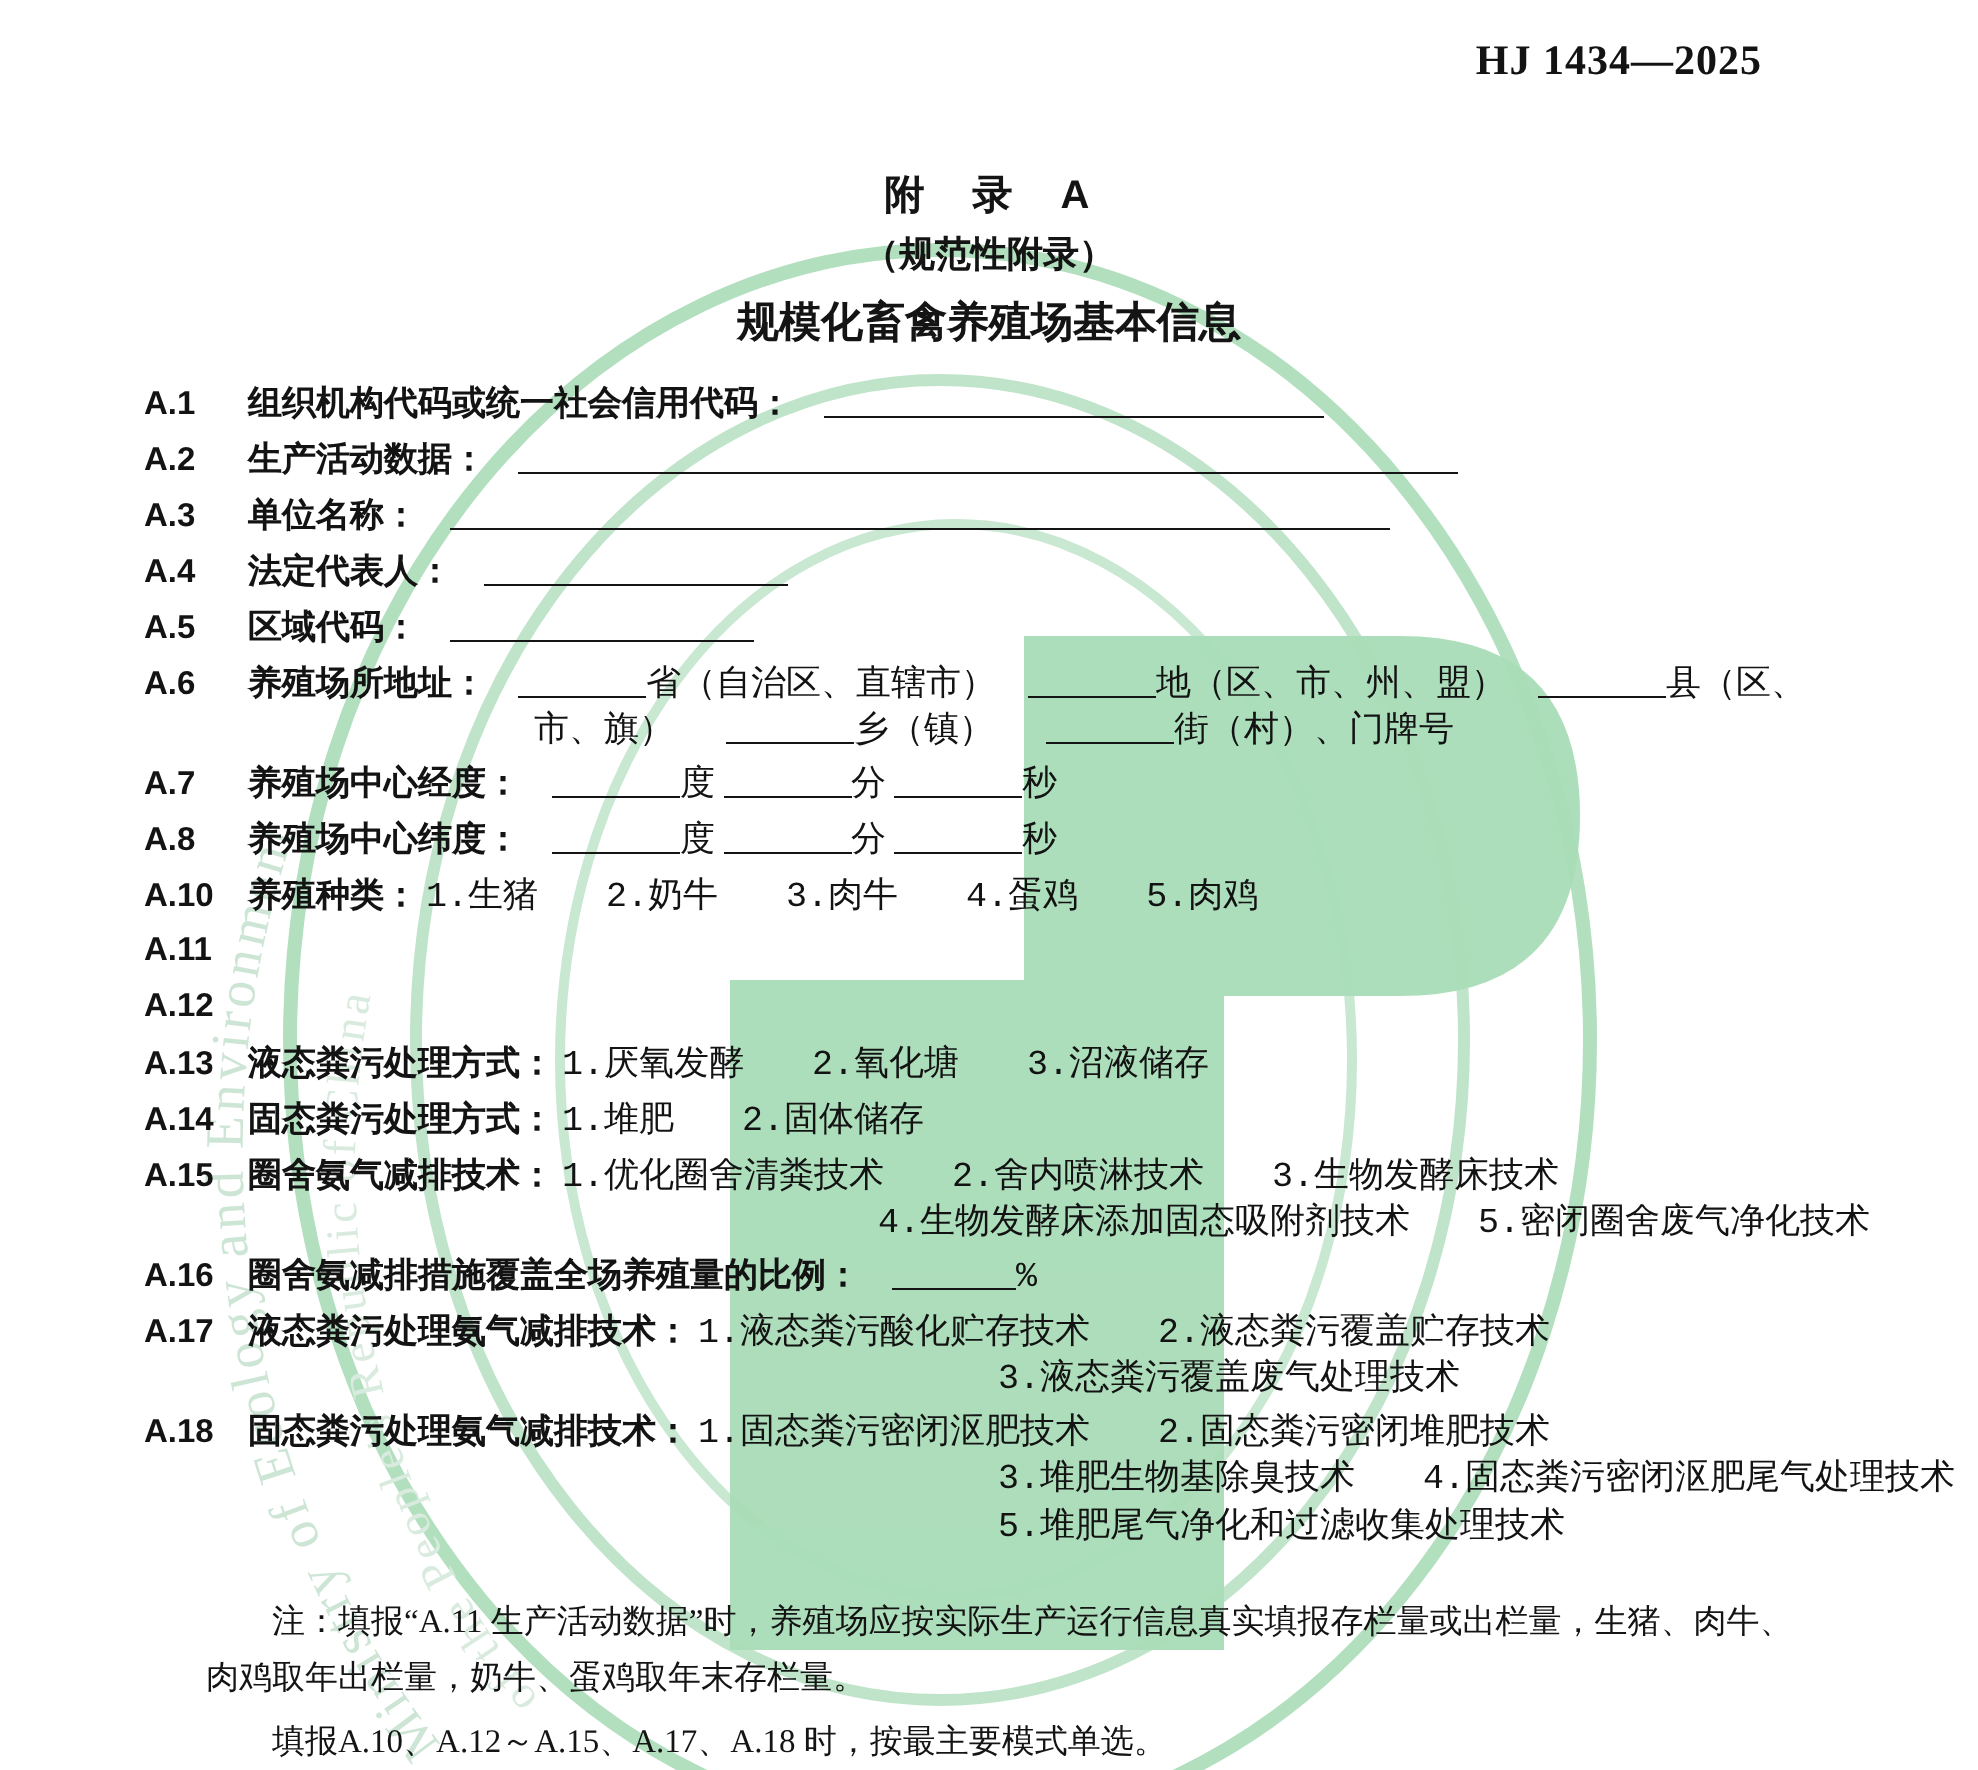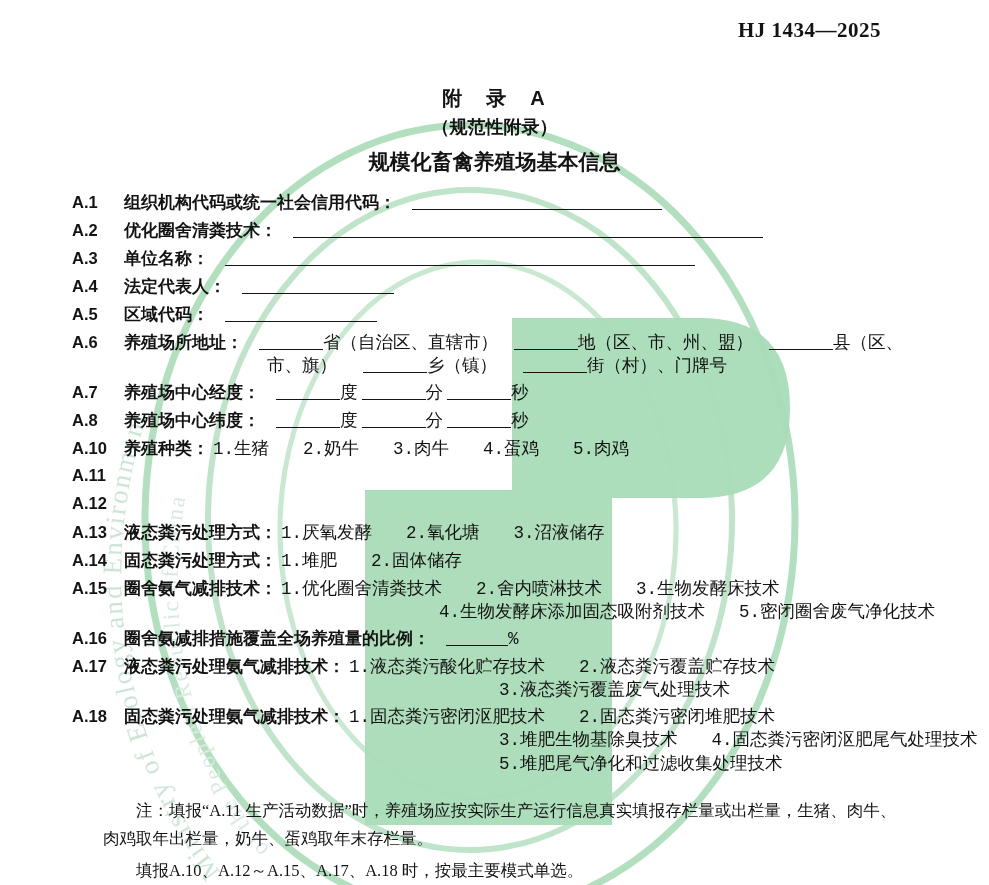"优化圈舍清粪技术：" span.lbl { text: 优化圈舍清粪技术 -> 生产活动数据 }
